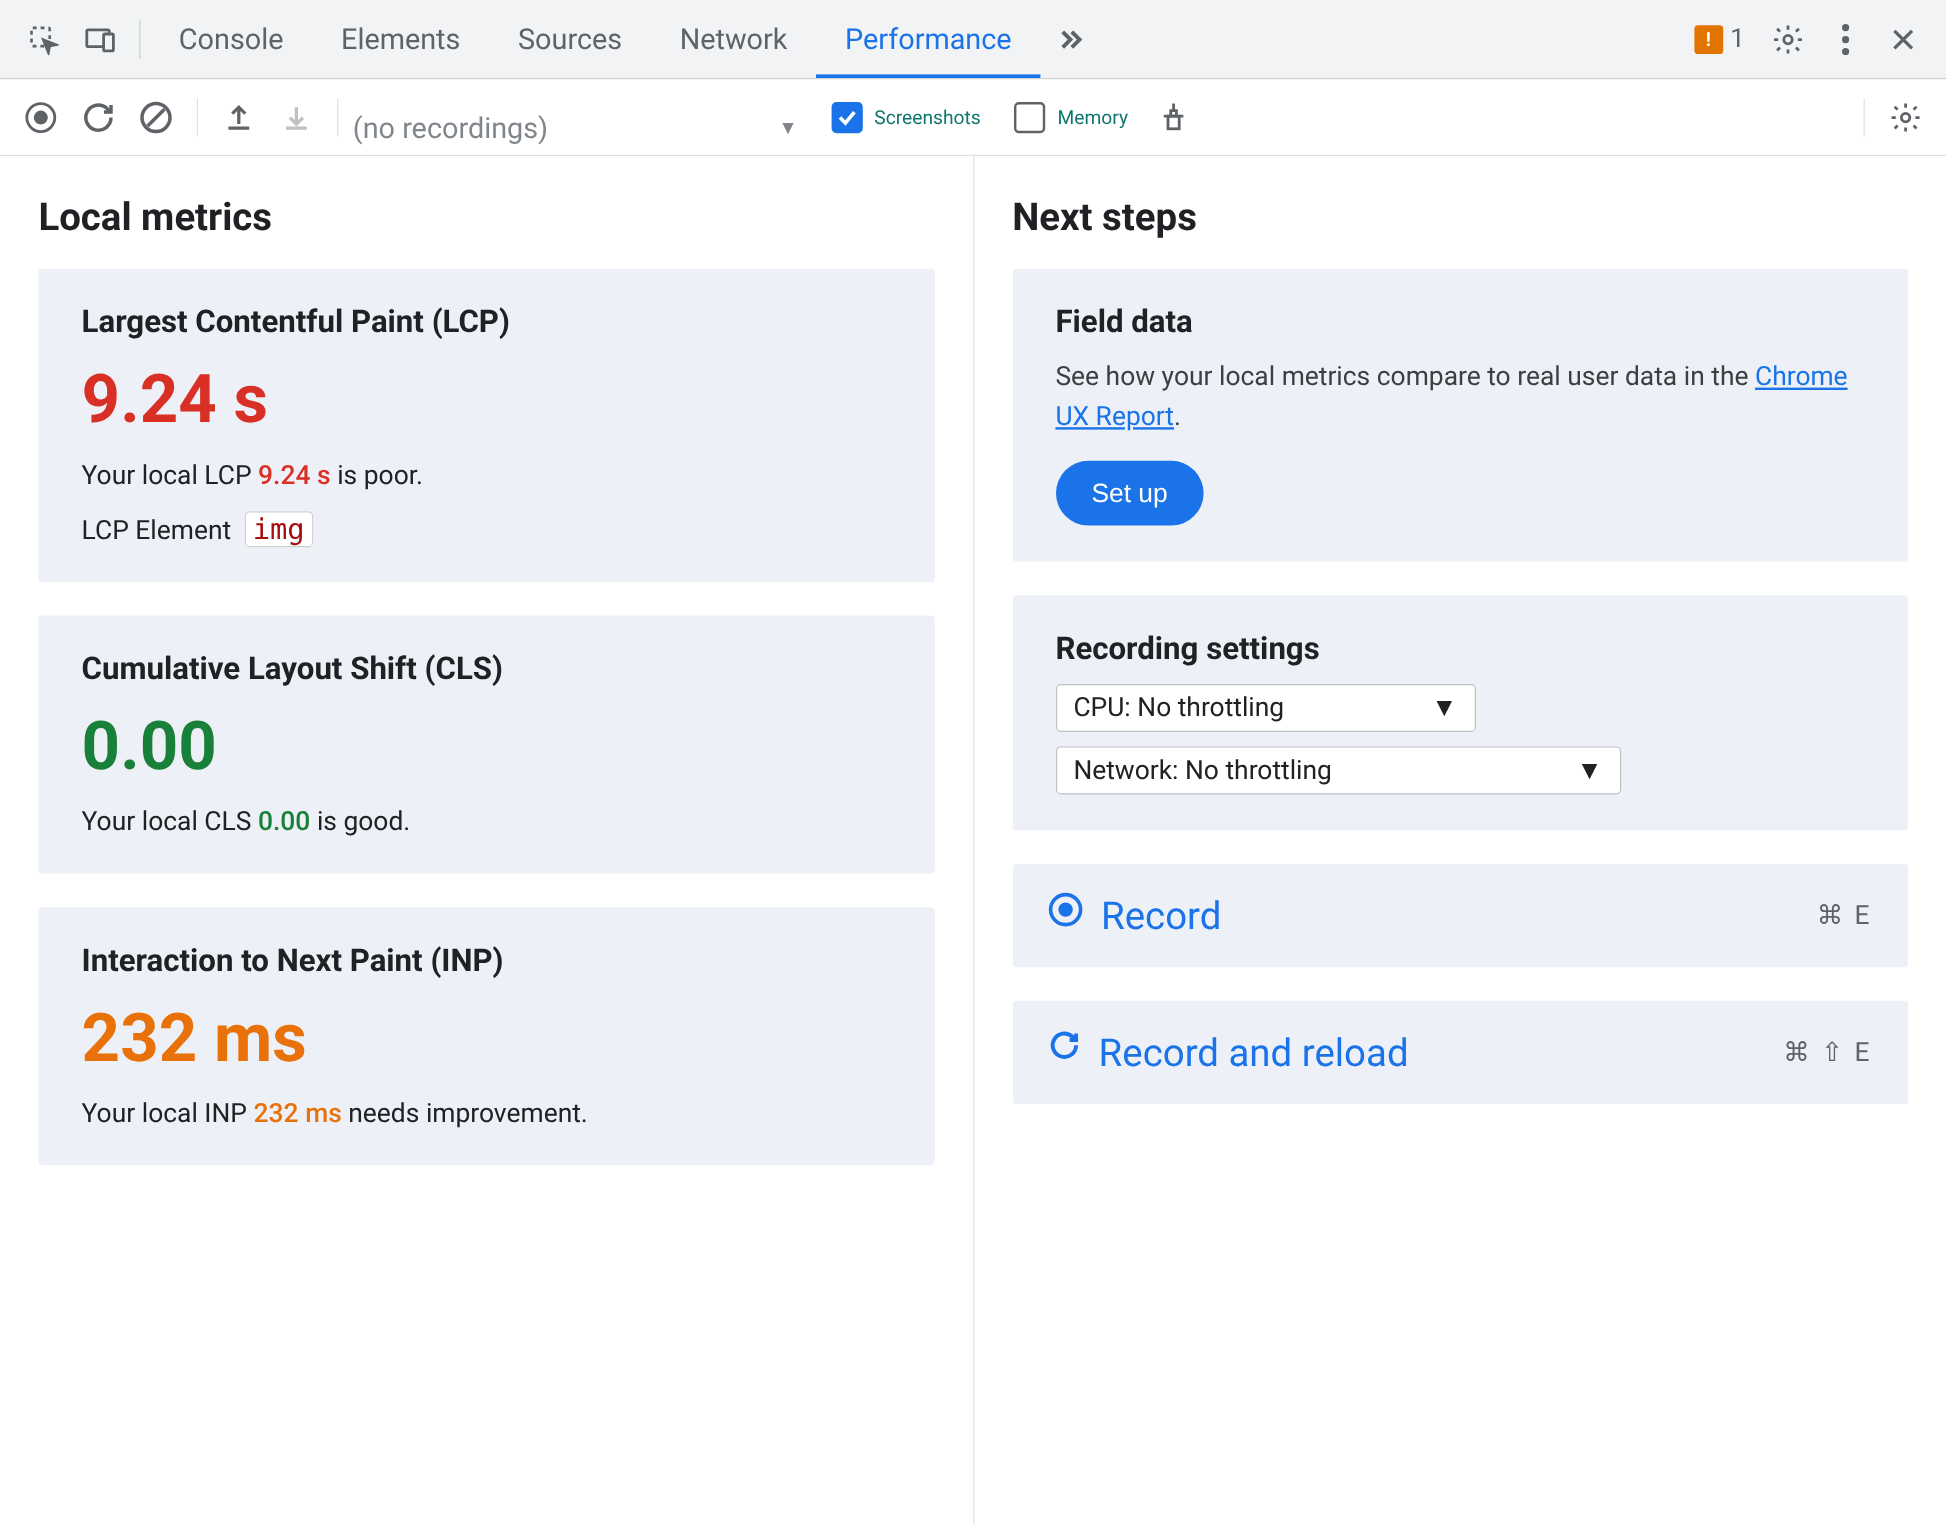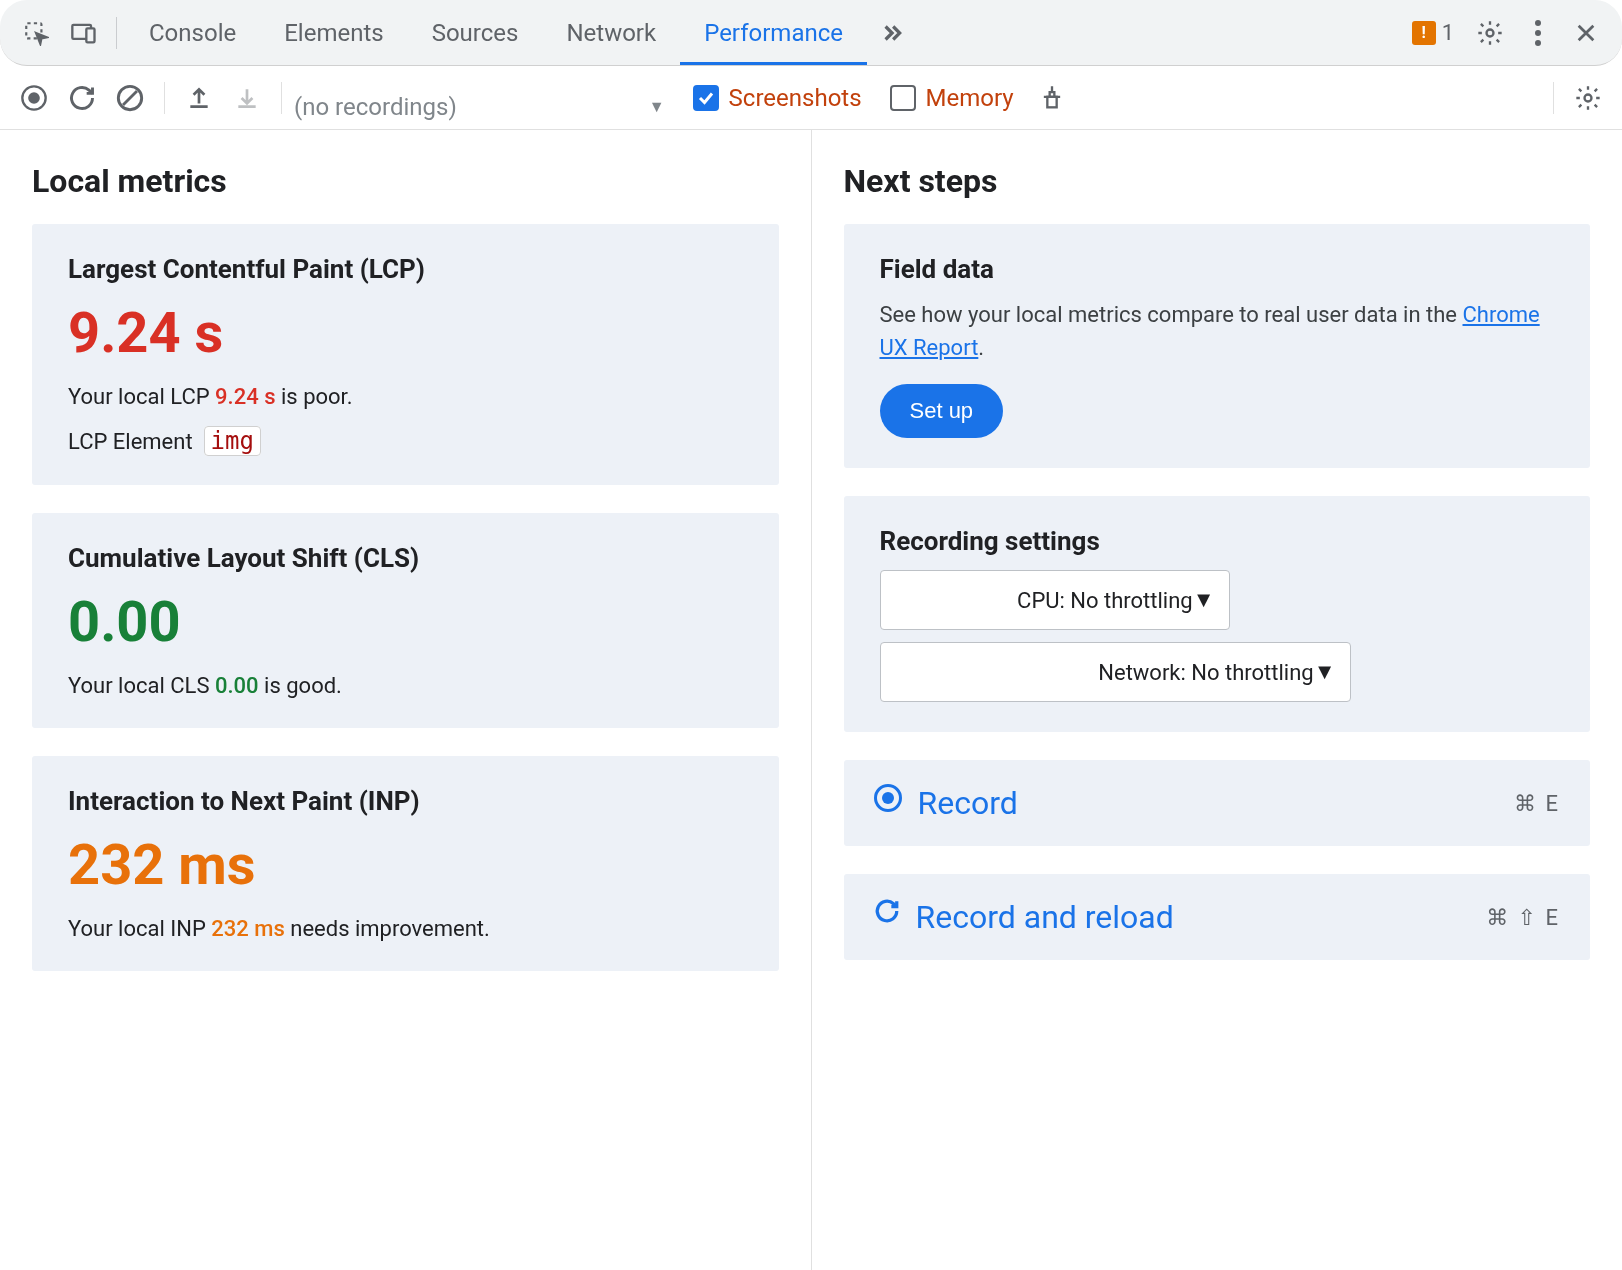"Console" .top-tabs { border-radius: 27px -> none }
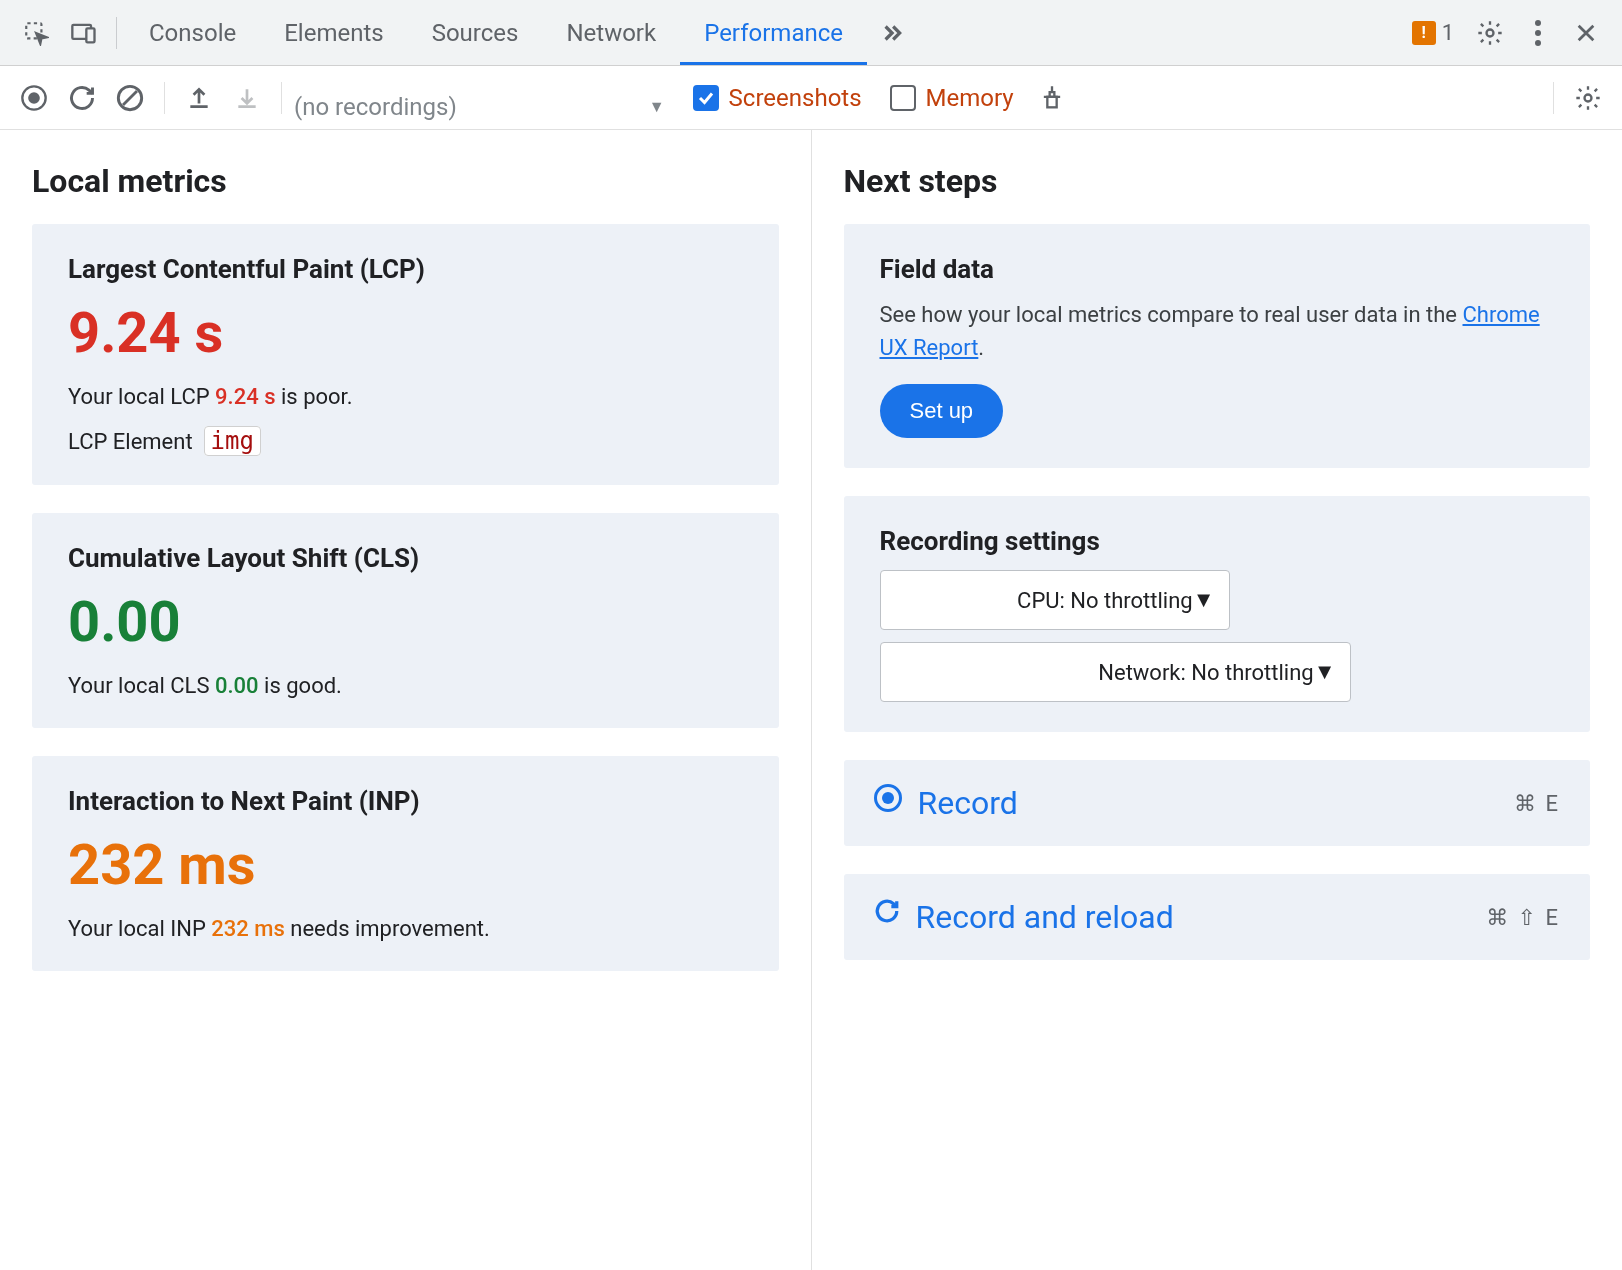"Screenshots" .toolbar .chk { color: #c2410c -> #0f766e; font-size: 24px -> 16px }
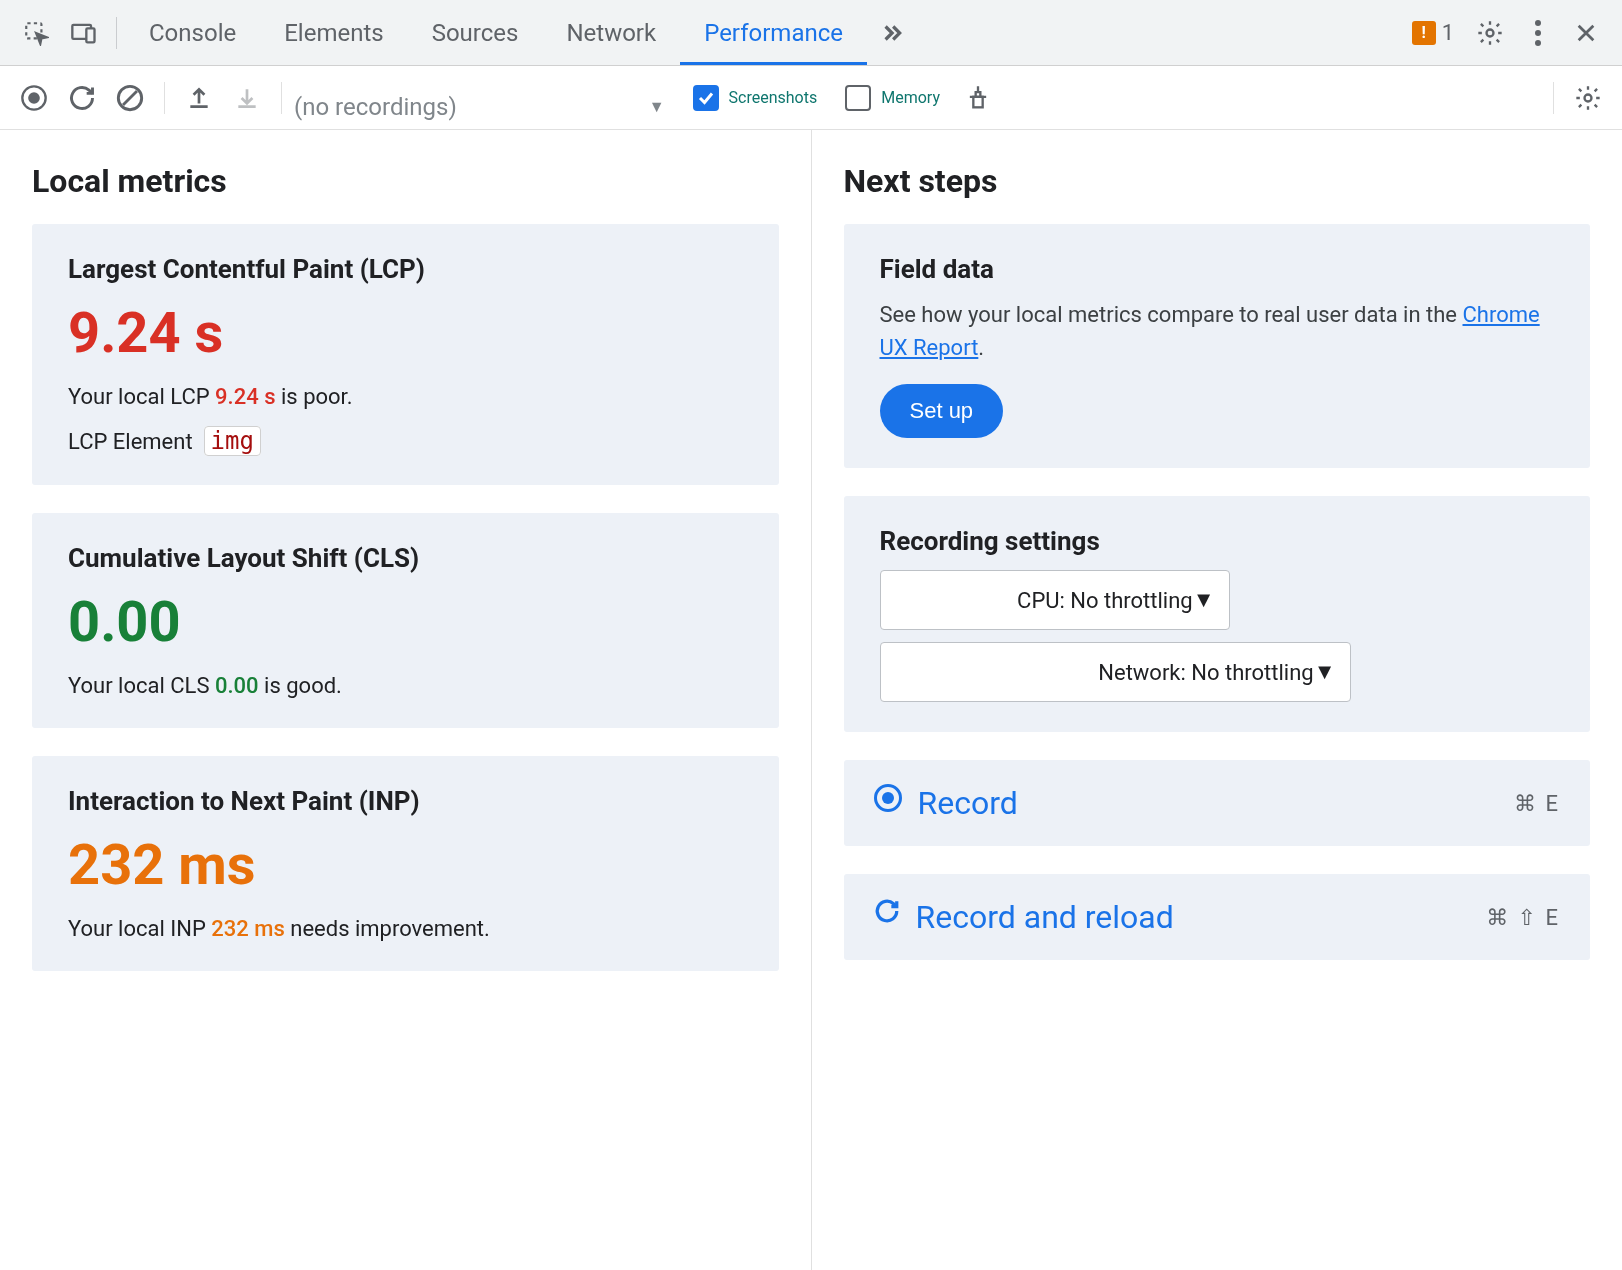"CPU: No throttling" .step-card .fake-select { justify-content: flex-end -> space-between; padding: 16px 14px -> 6px 14px }
